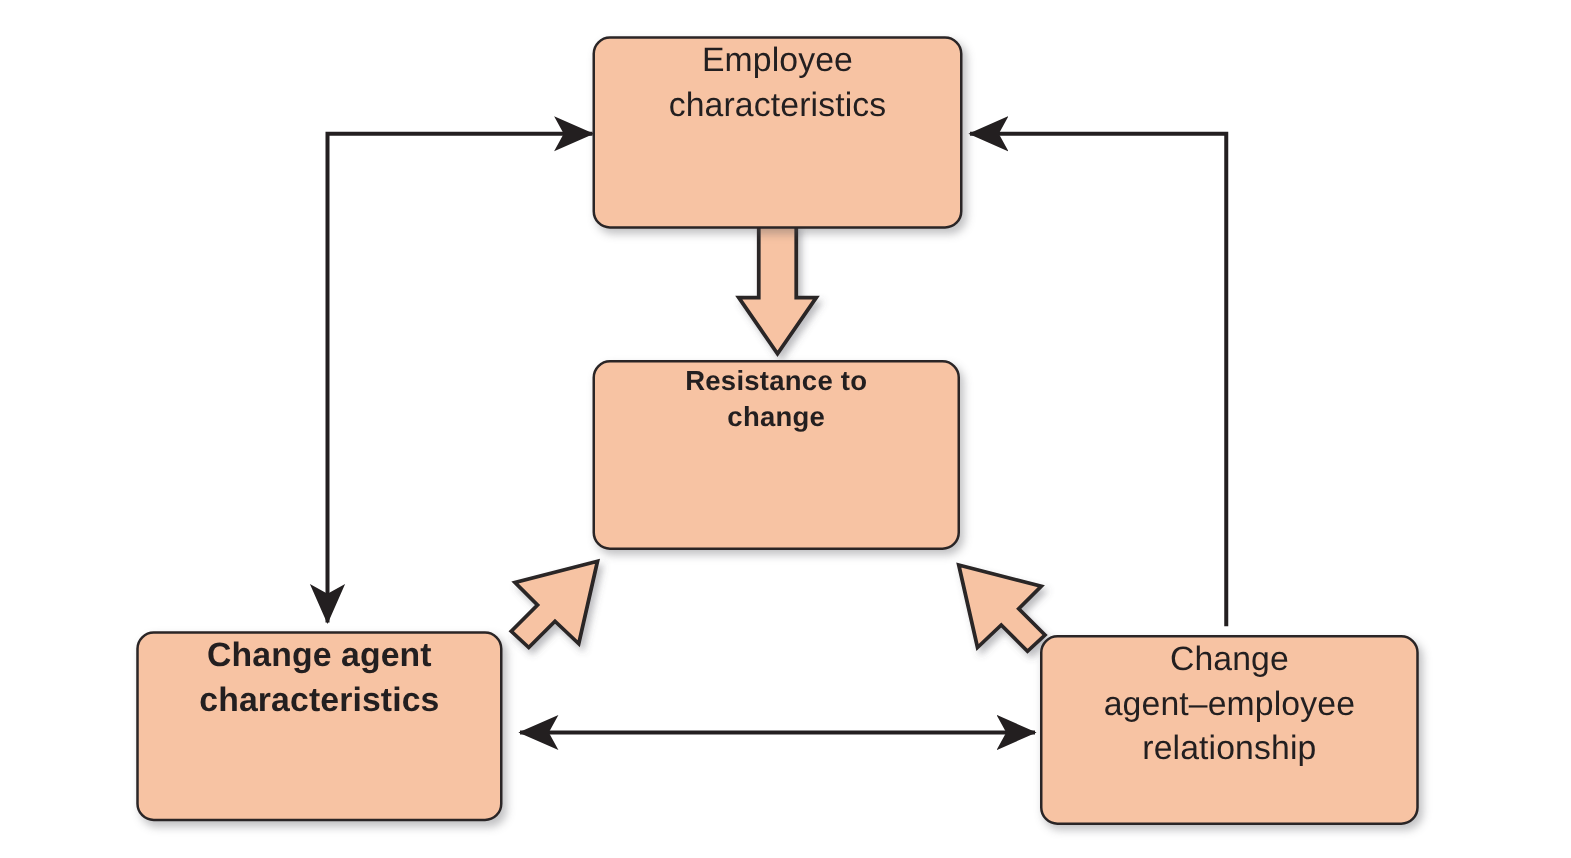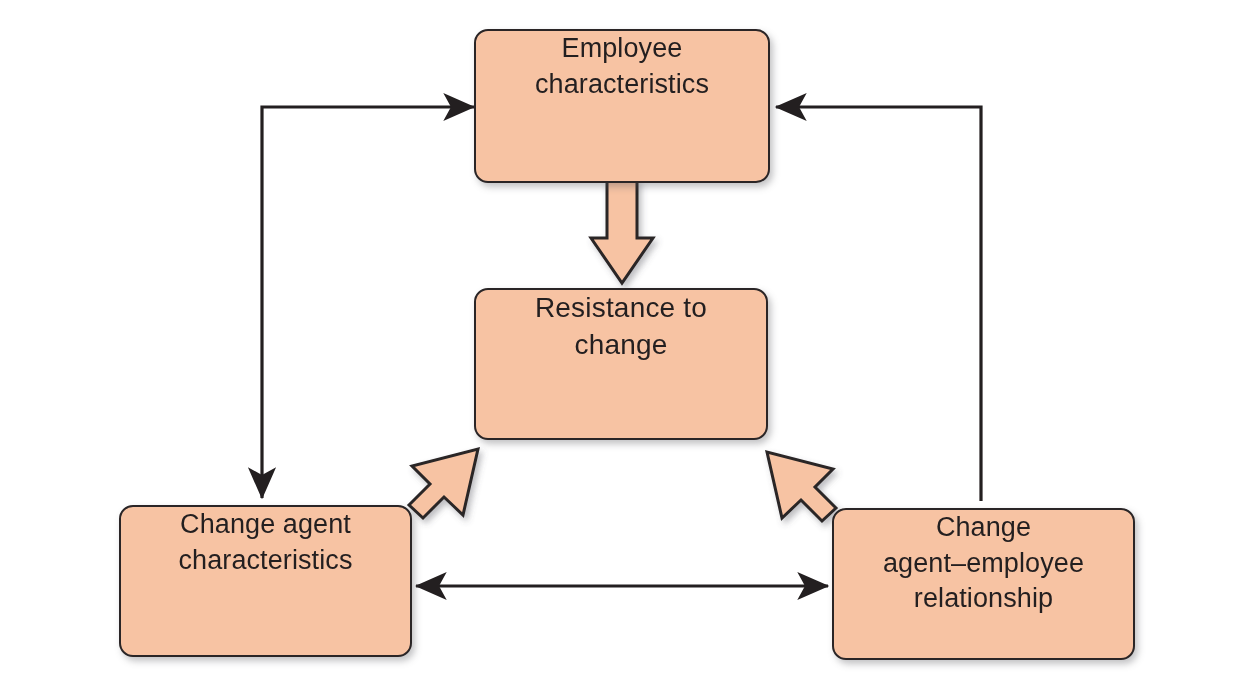"Resistance to" .node.bold .node-label { font-size: 28px -> 22px; font-weight: normal -> bold }
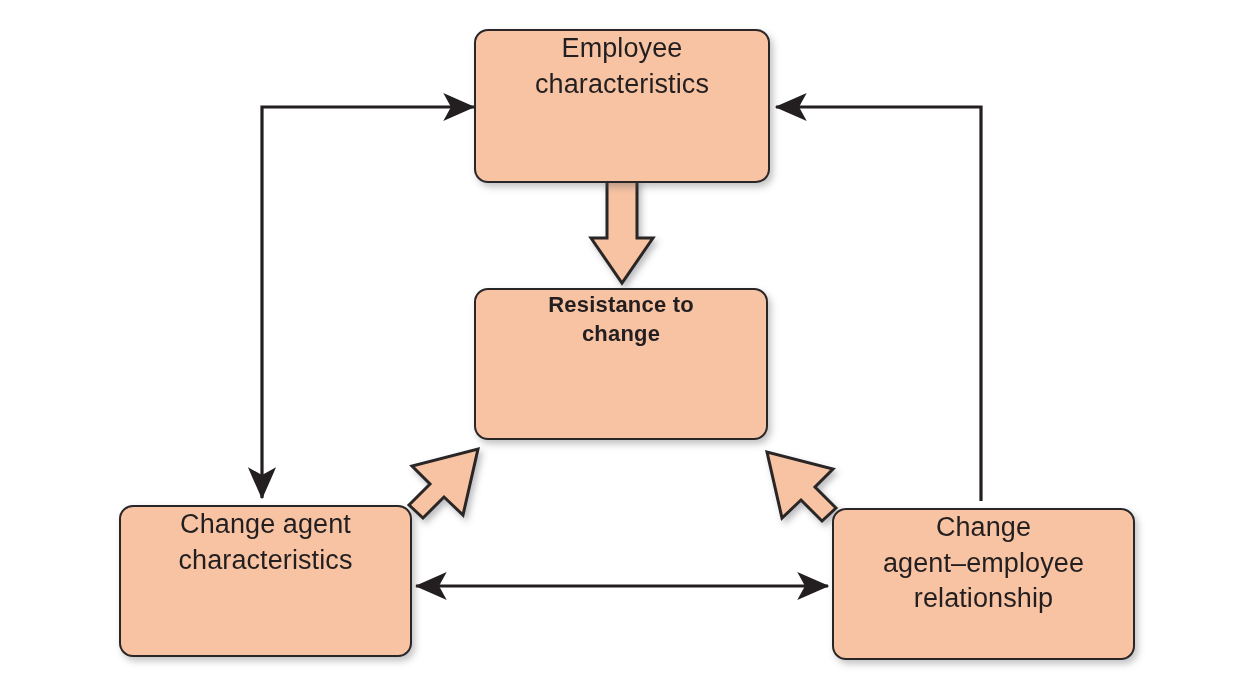"Change agent" #node-change-agent { font-weight: none -> bold; left: 119px -> 109px }
